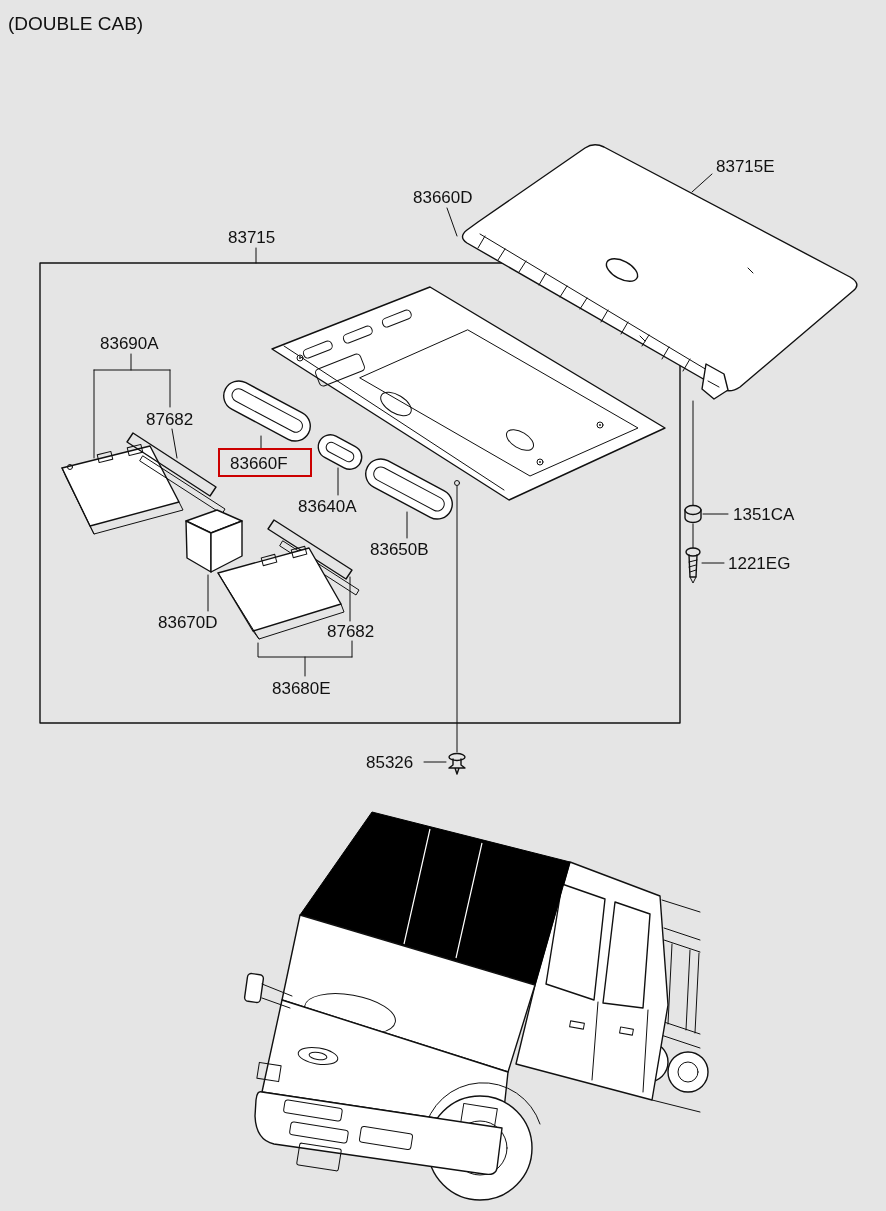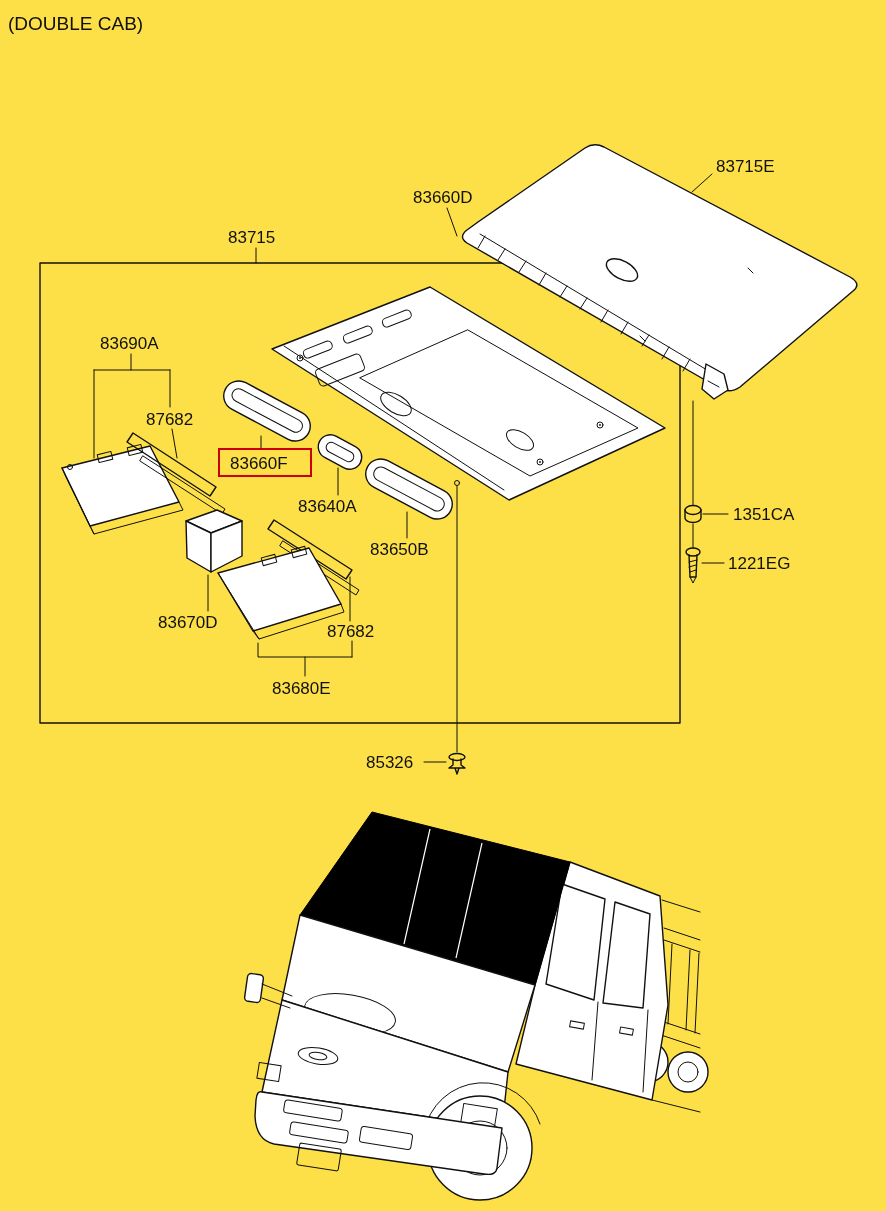"(DOUBLE CAB)" .stage { background: #fde047 -> #e5e5e5 }
